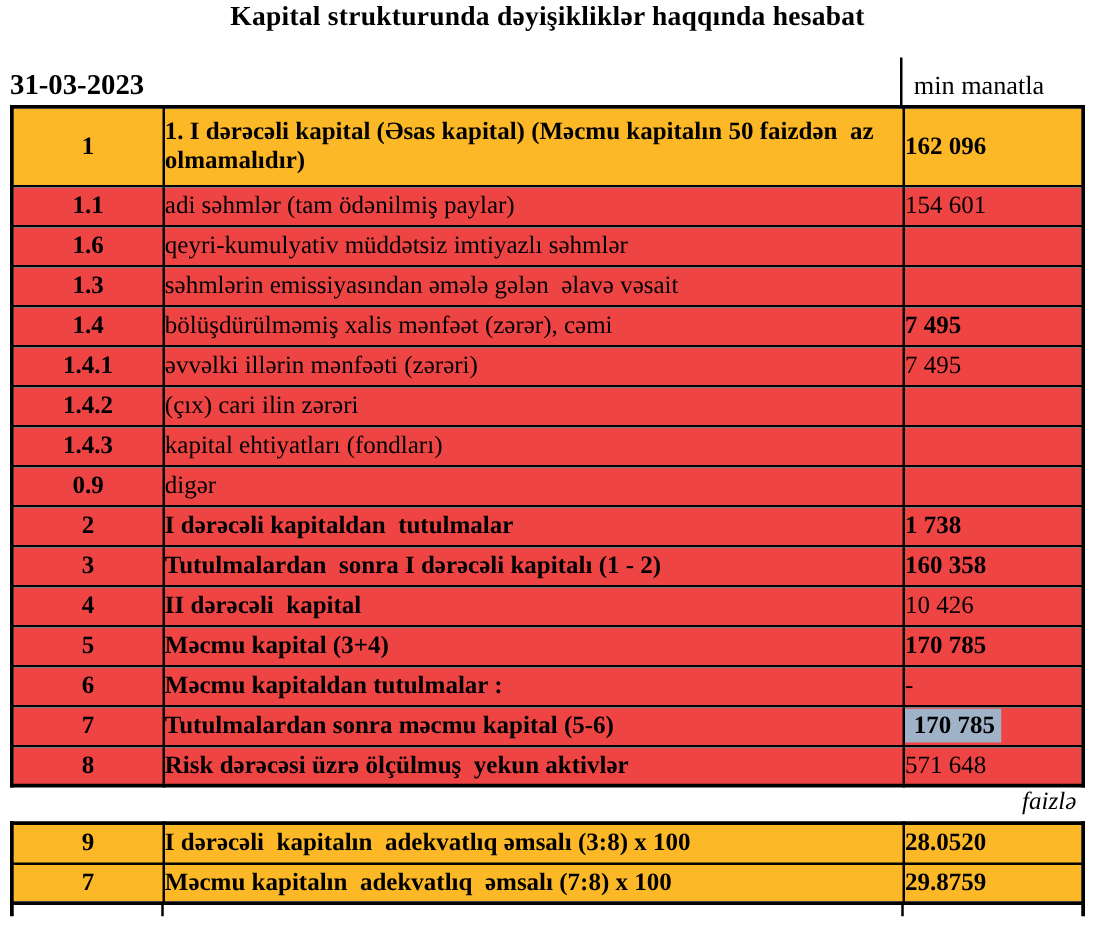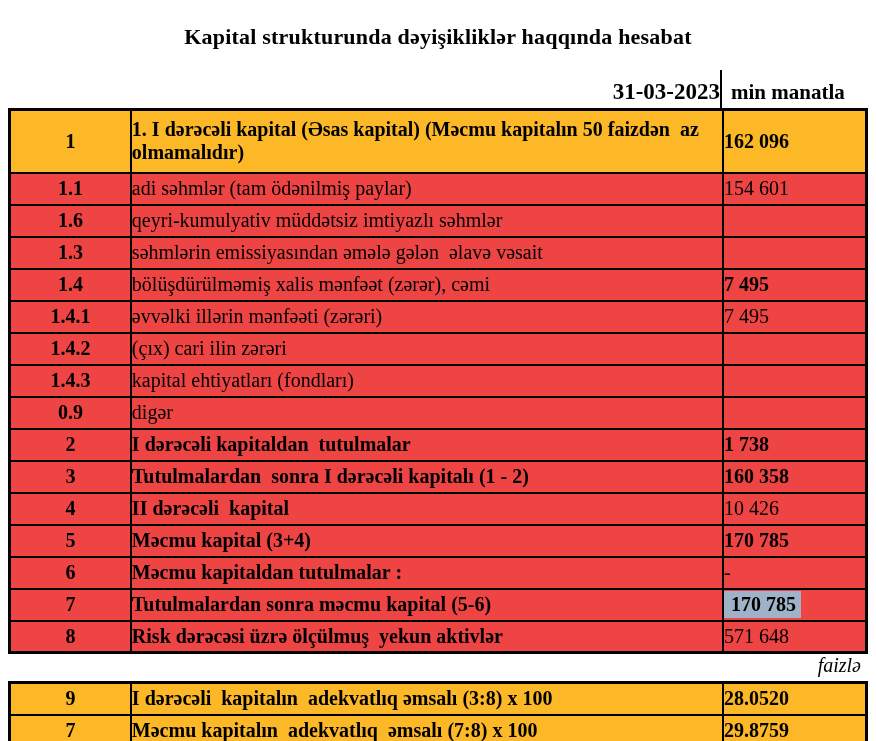"Kapital strukturunda dəyişikliklər" .title { margin: 24px 0 0 0 -> 0 0 0 0 }
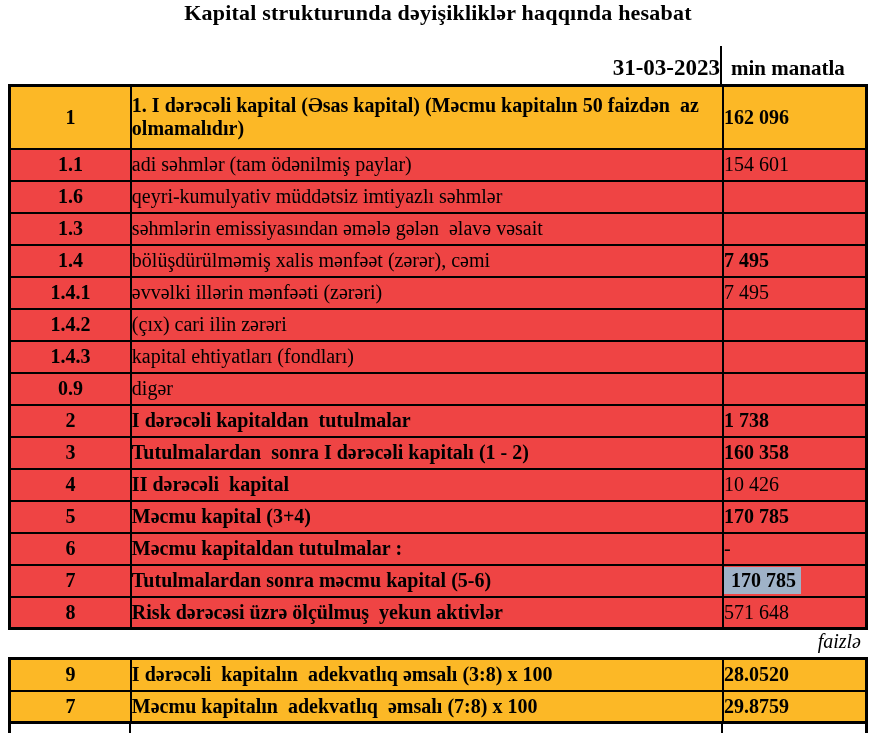"31-03-2023" .hdr { text-align: right -> none }
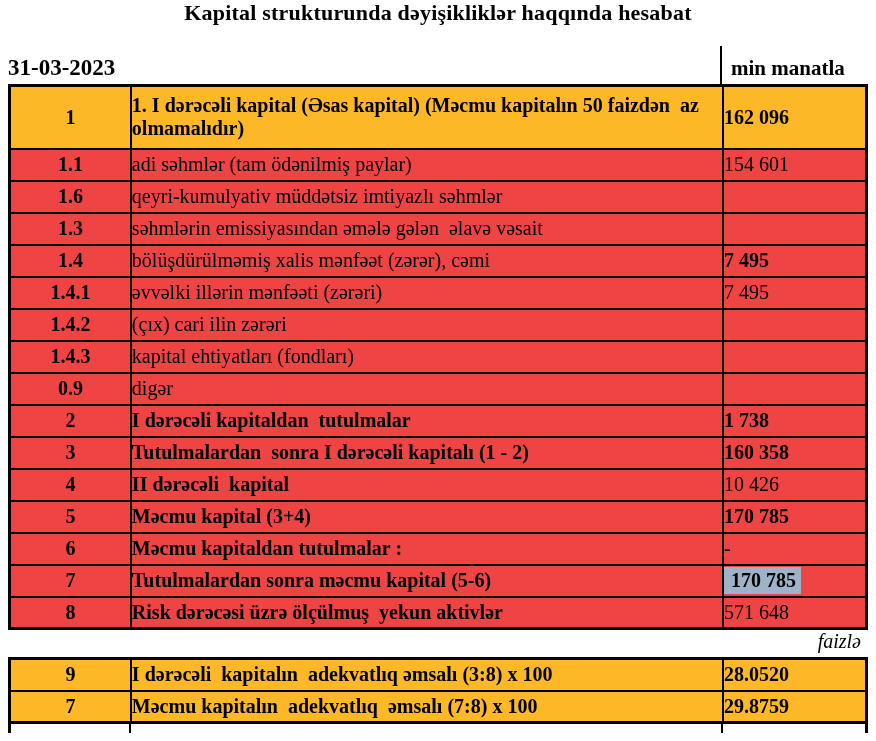"min manatla" .hdr-unit { font-weight: bold -> normal }
